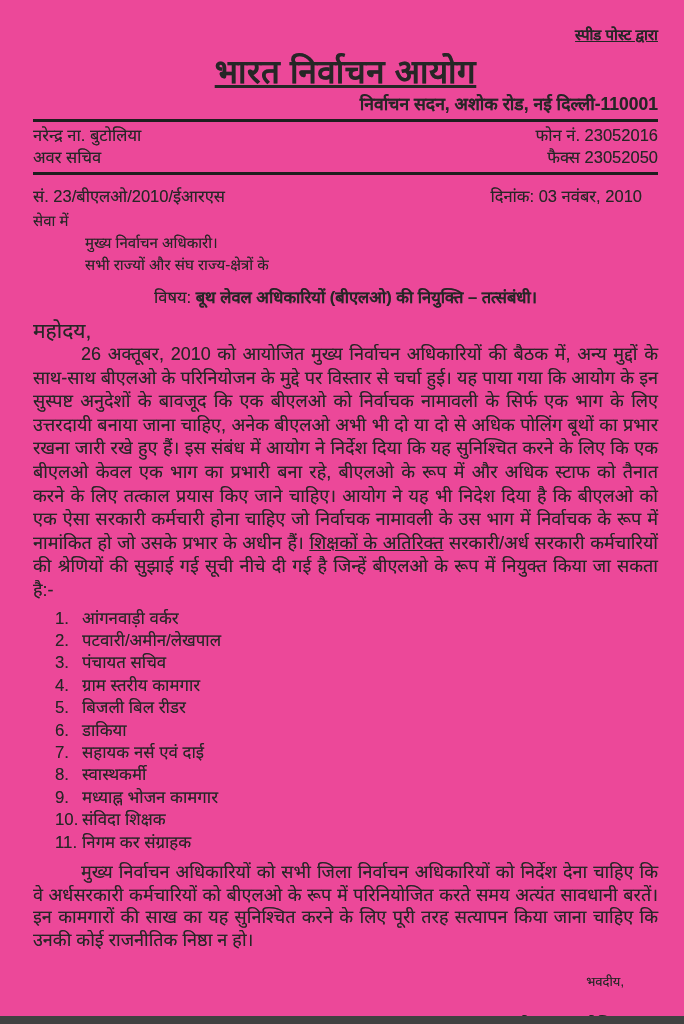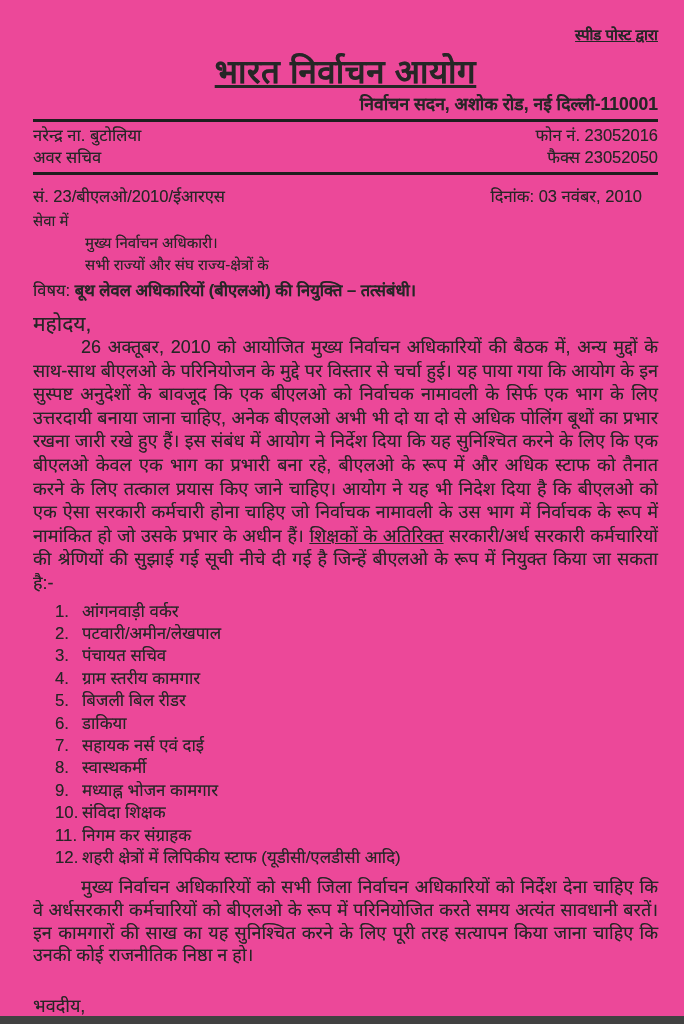"विषय: बूथ लेवल अधिकारियों (बीएलओ)" .subject-line { margin-top: 3px -> 10px; text-align: none -> center }
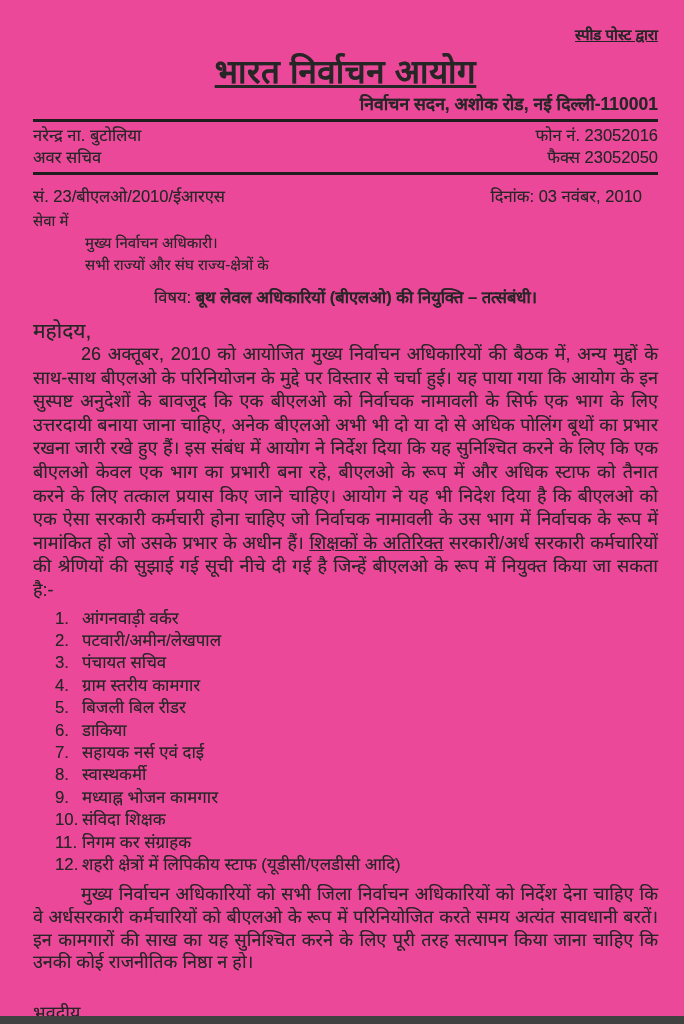"12." li { html: <li> <span>12.</span> <span>शहरी क्षेत्रों में लिपिकीय स्टाफ (यूडीसी/एलडीसी आदि)</span> </li> -> none }
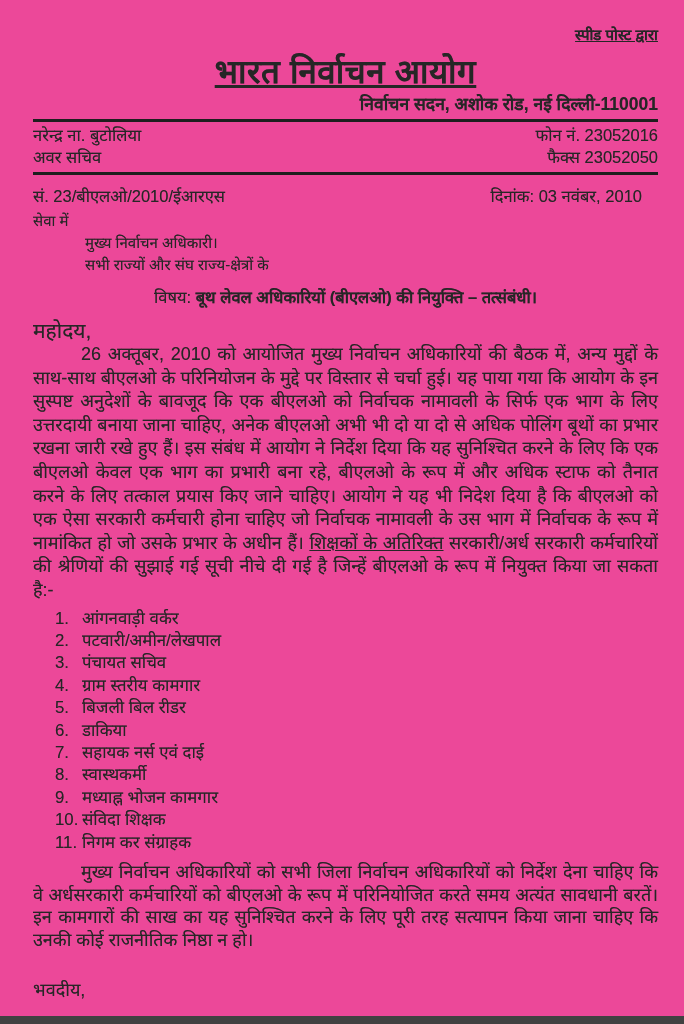"भवदीय," .complimentary-close { font-size: 18px -> 13px; margin-top: 28px -> 20px; text-align: left -> right }
